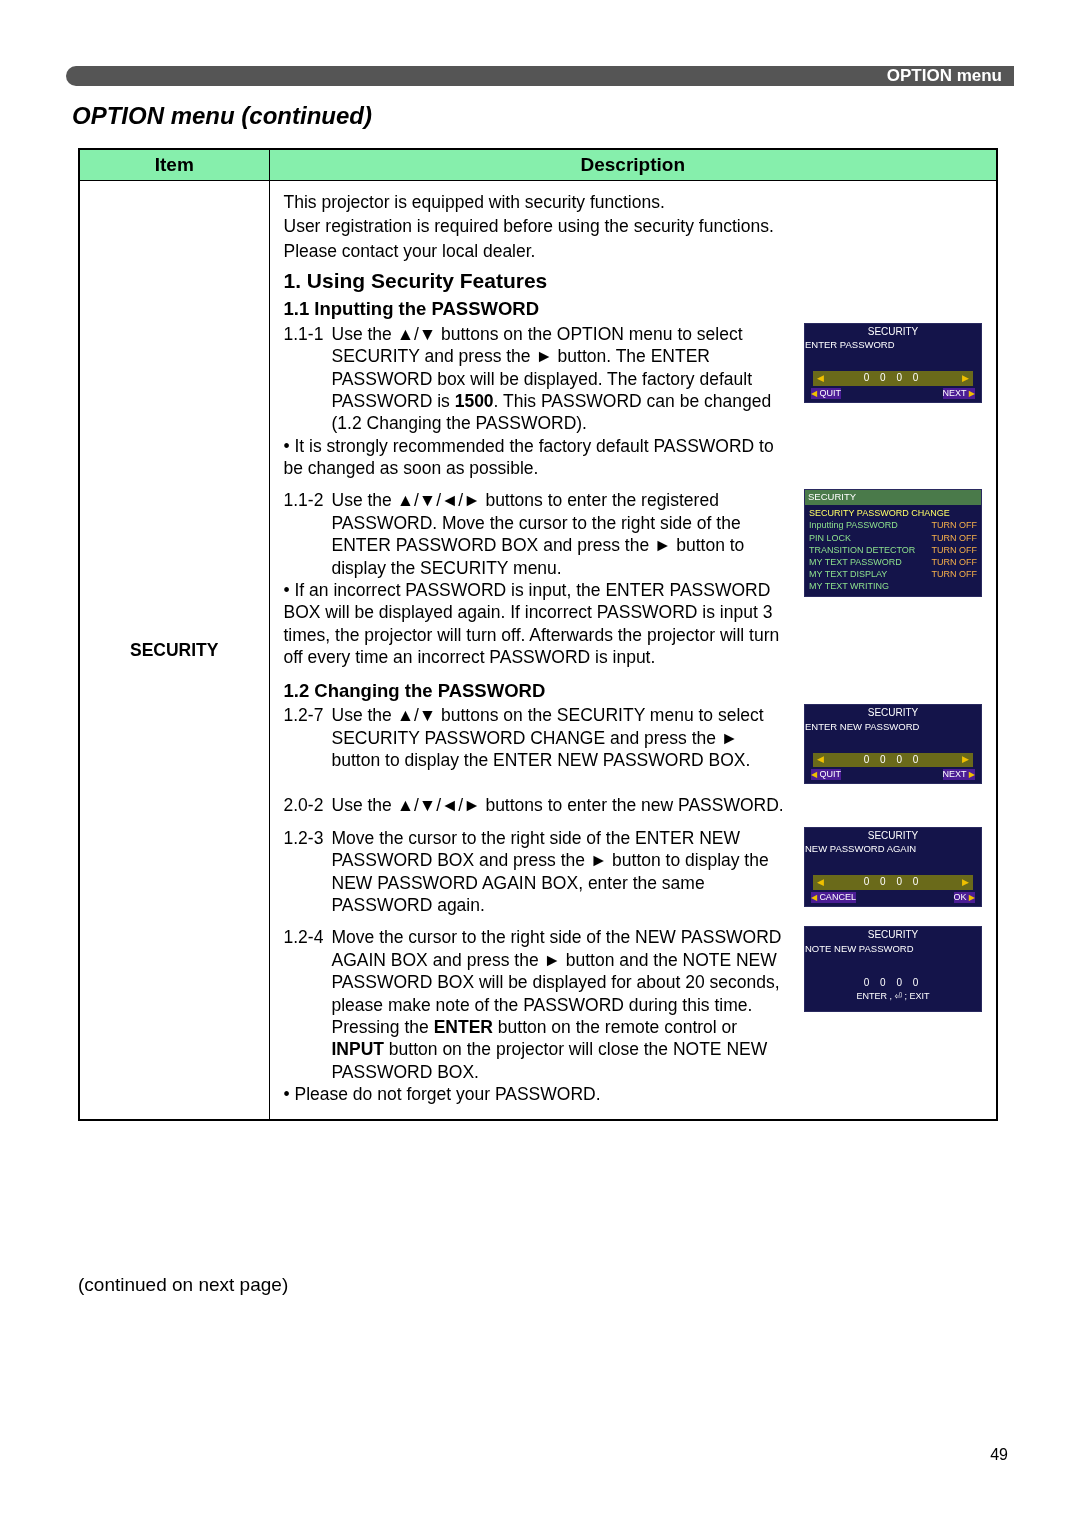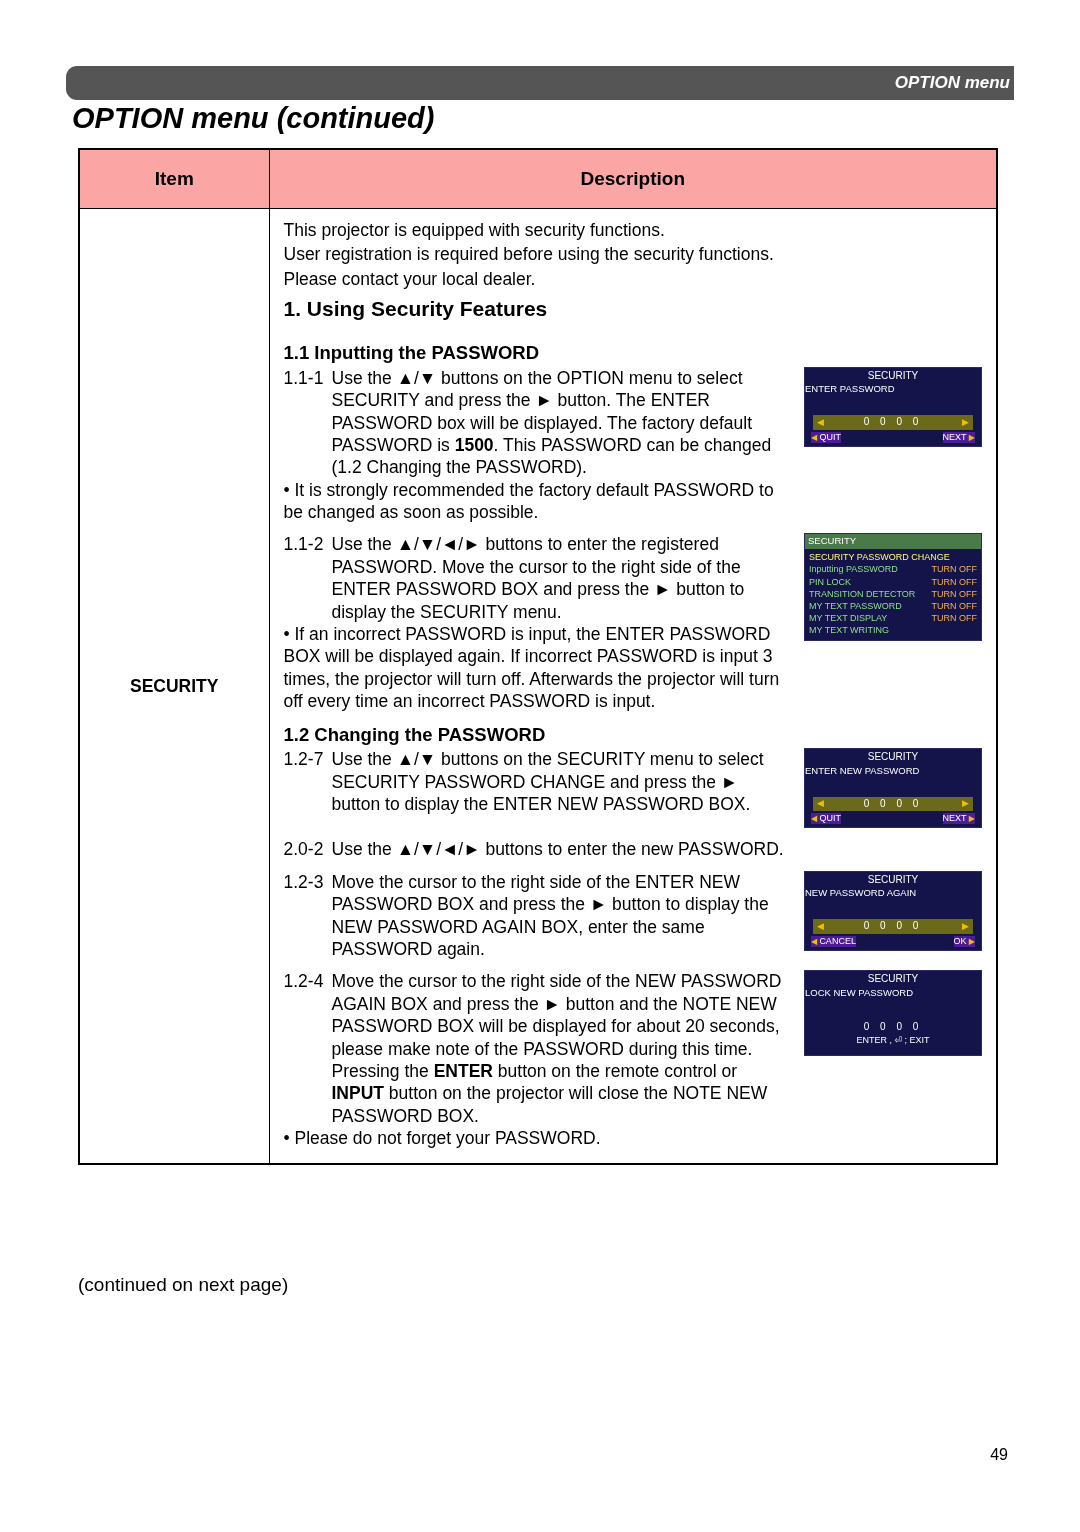"OPTION menu" .header-bar { font-style: italic -> none; height: 34px -> 20px; padding-right: 4px -> 12px }
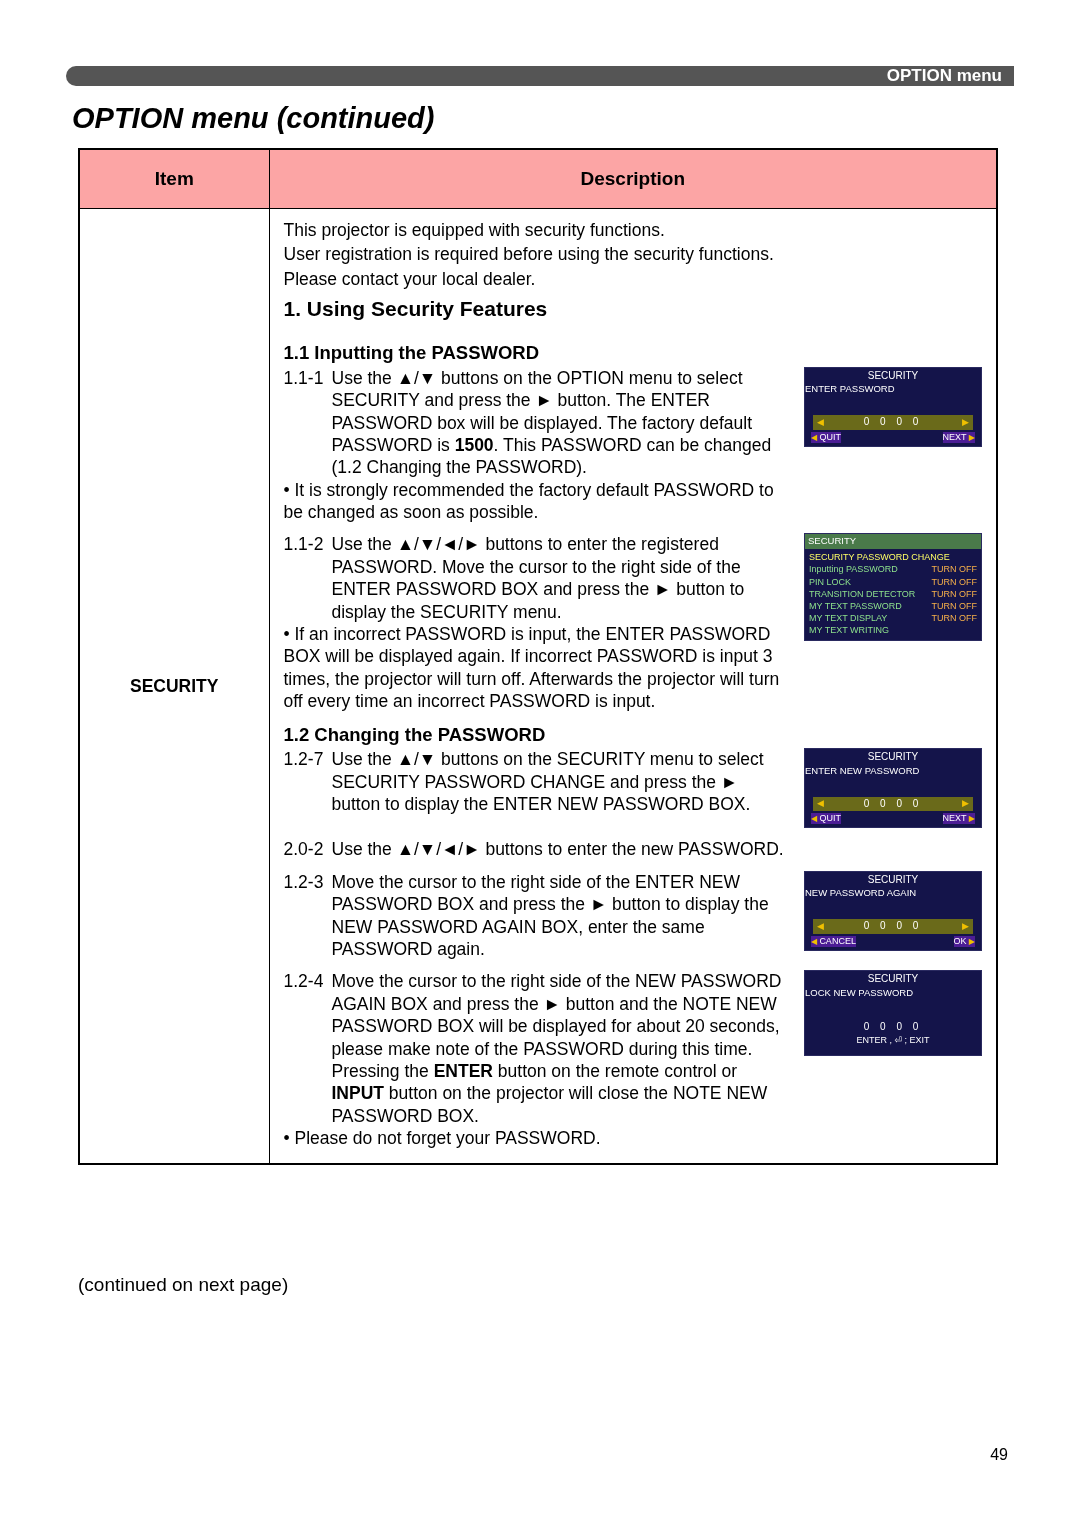"OPTION menu (continued)" .section-title { font-size: 29px -> 24px }
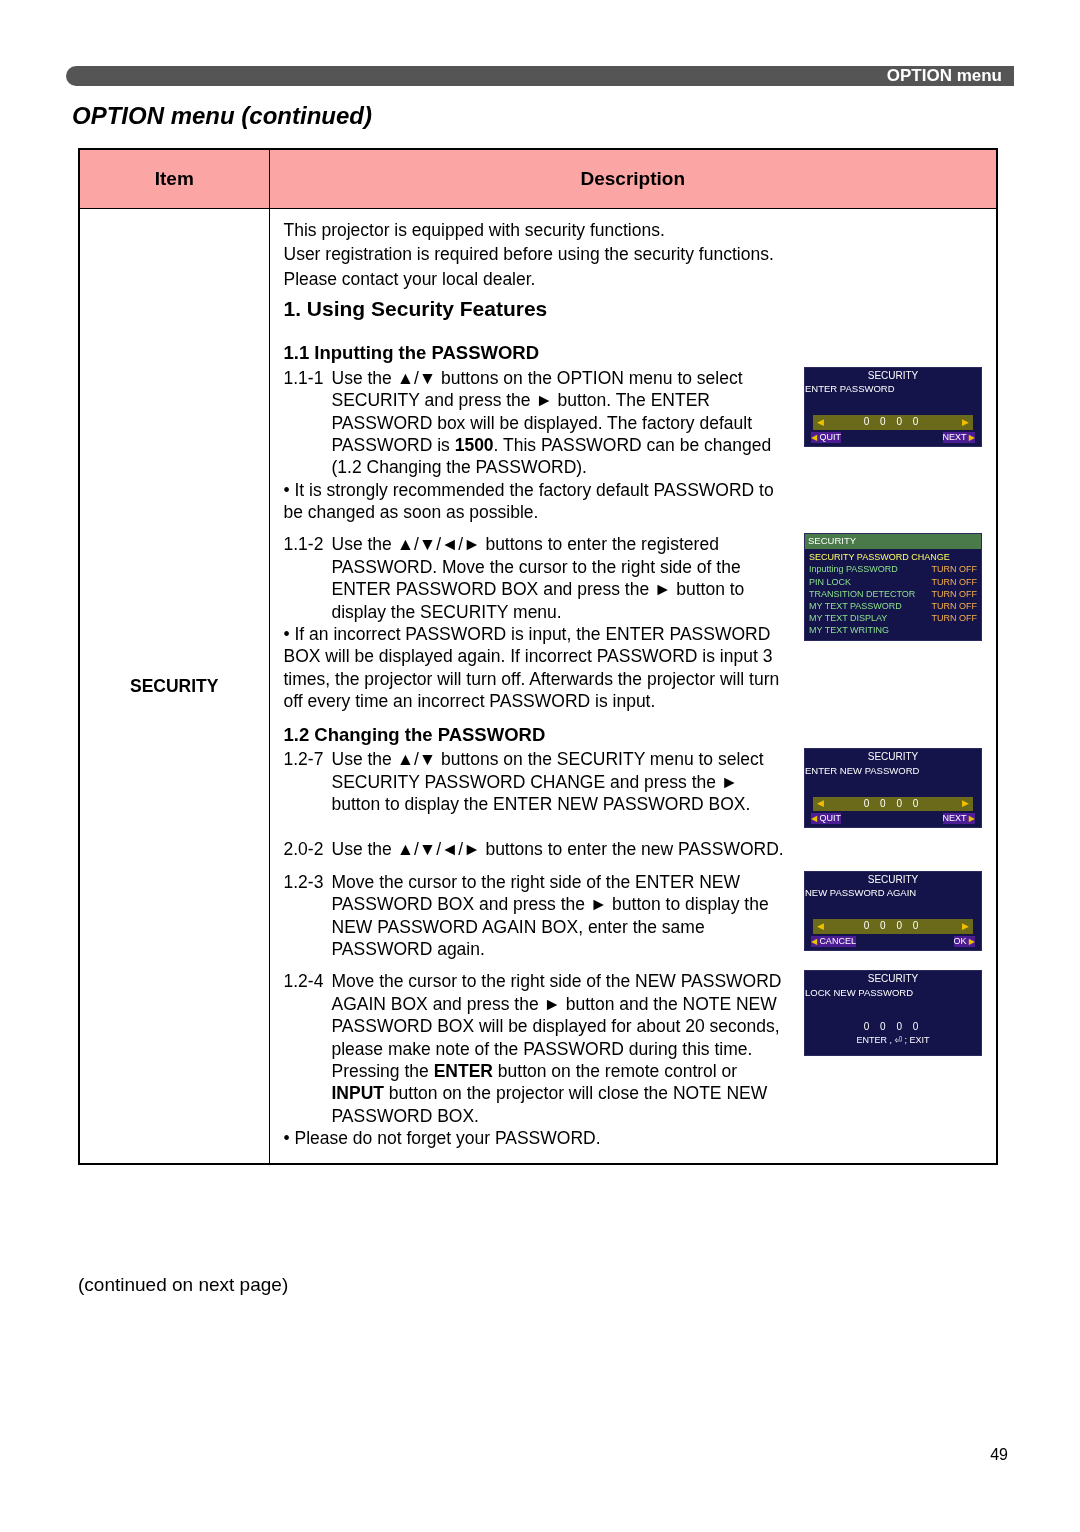"Item" .main-table th { background: #fca5a5 -> #86efac; padding: 18px 8px -> 4px 8px }
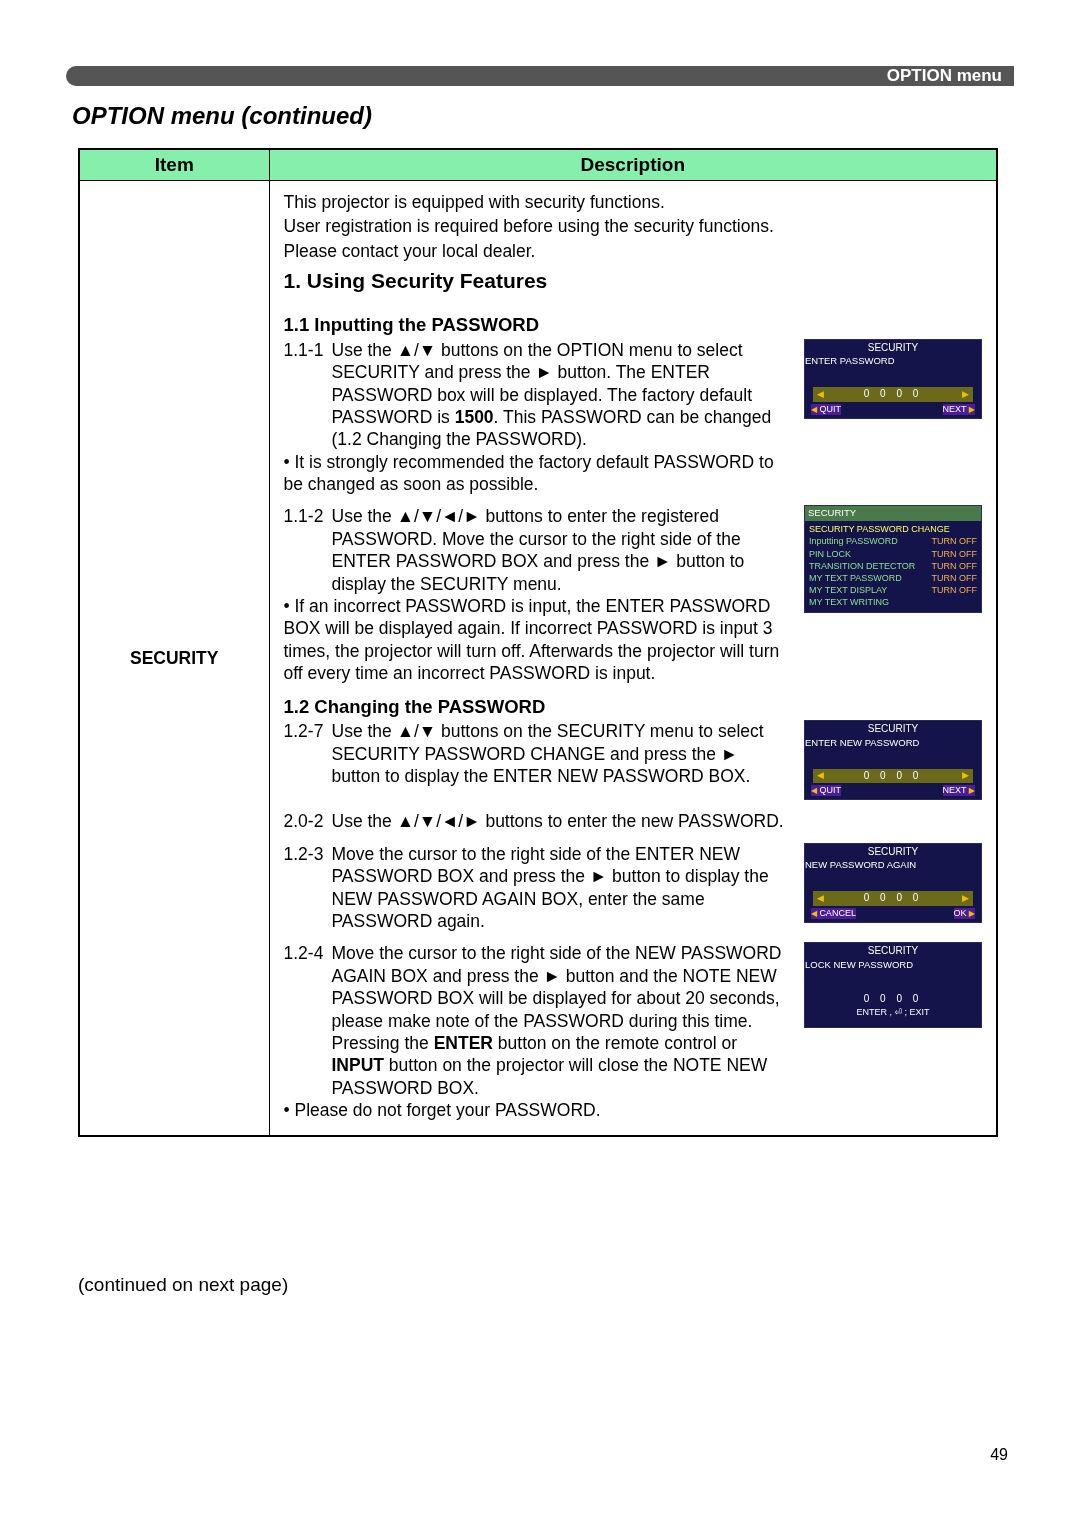"1. Using Security Features" .h1sec { margin-bottom: 18px -> 2px }
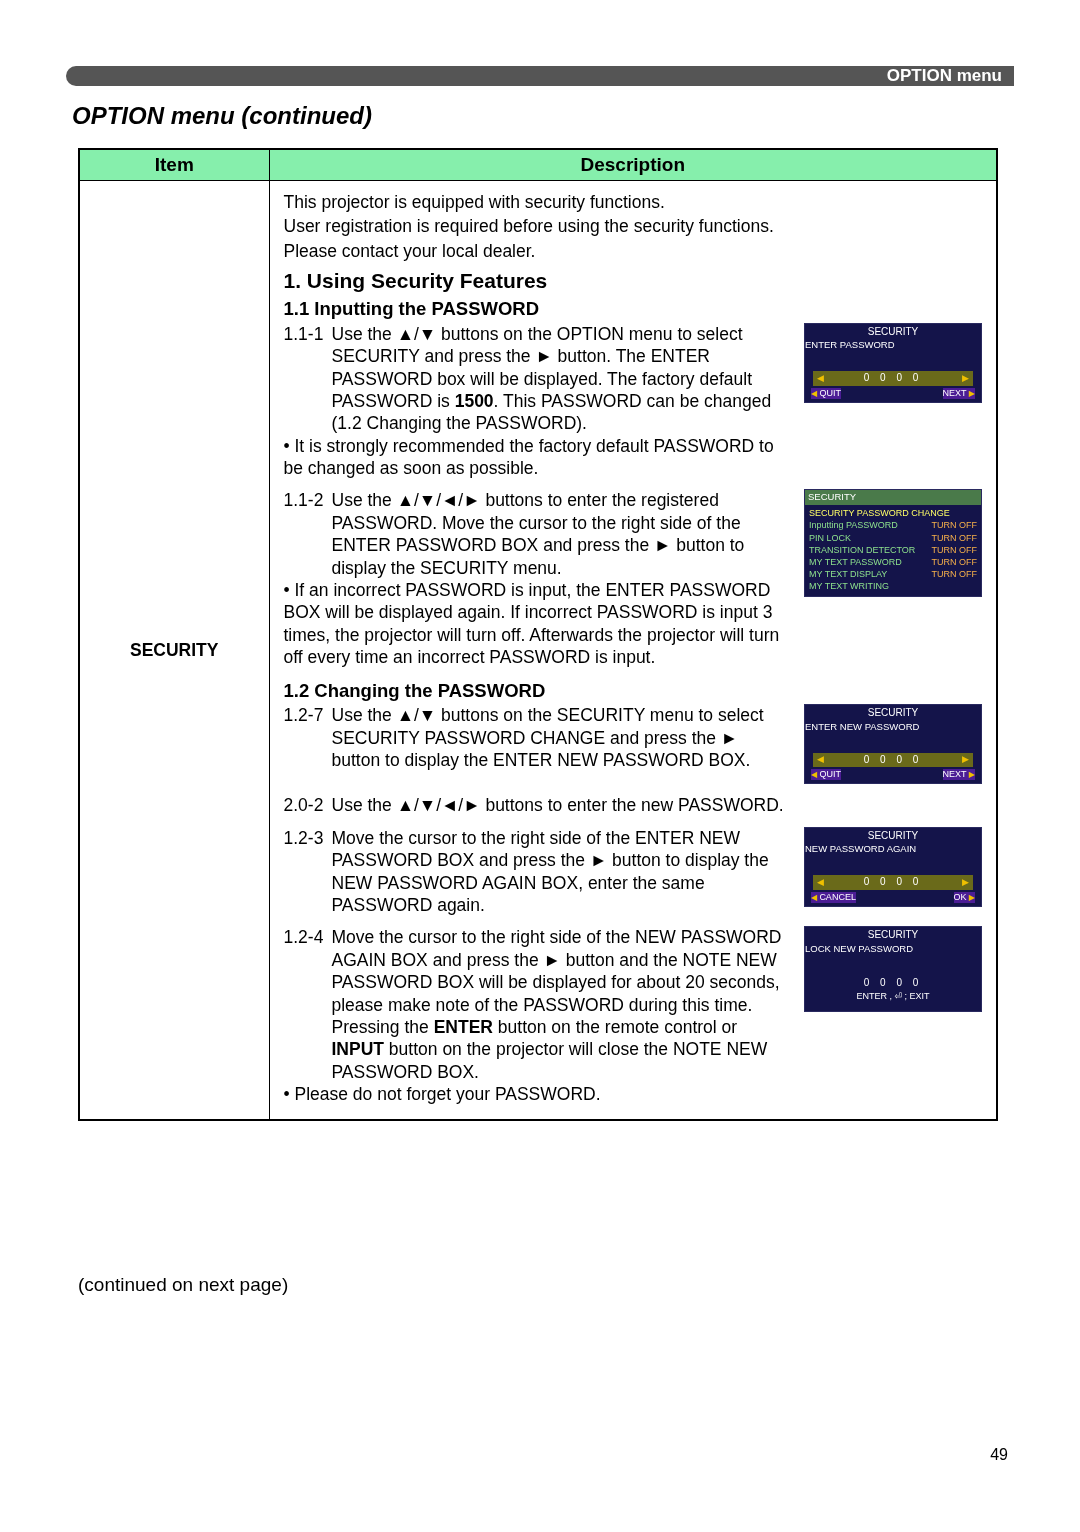"LOCK NEW PASSWORD" div.sub { text: LOCK -> NOTE }
